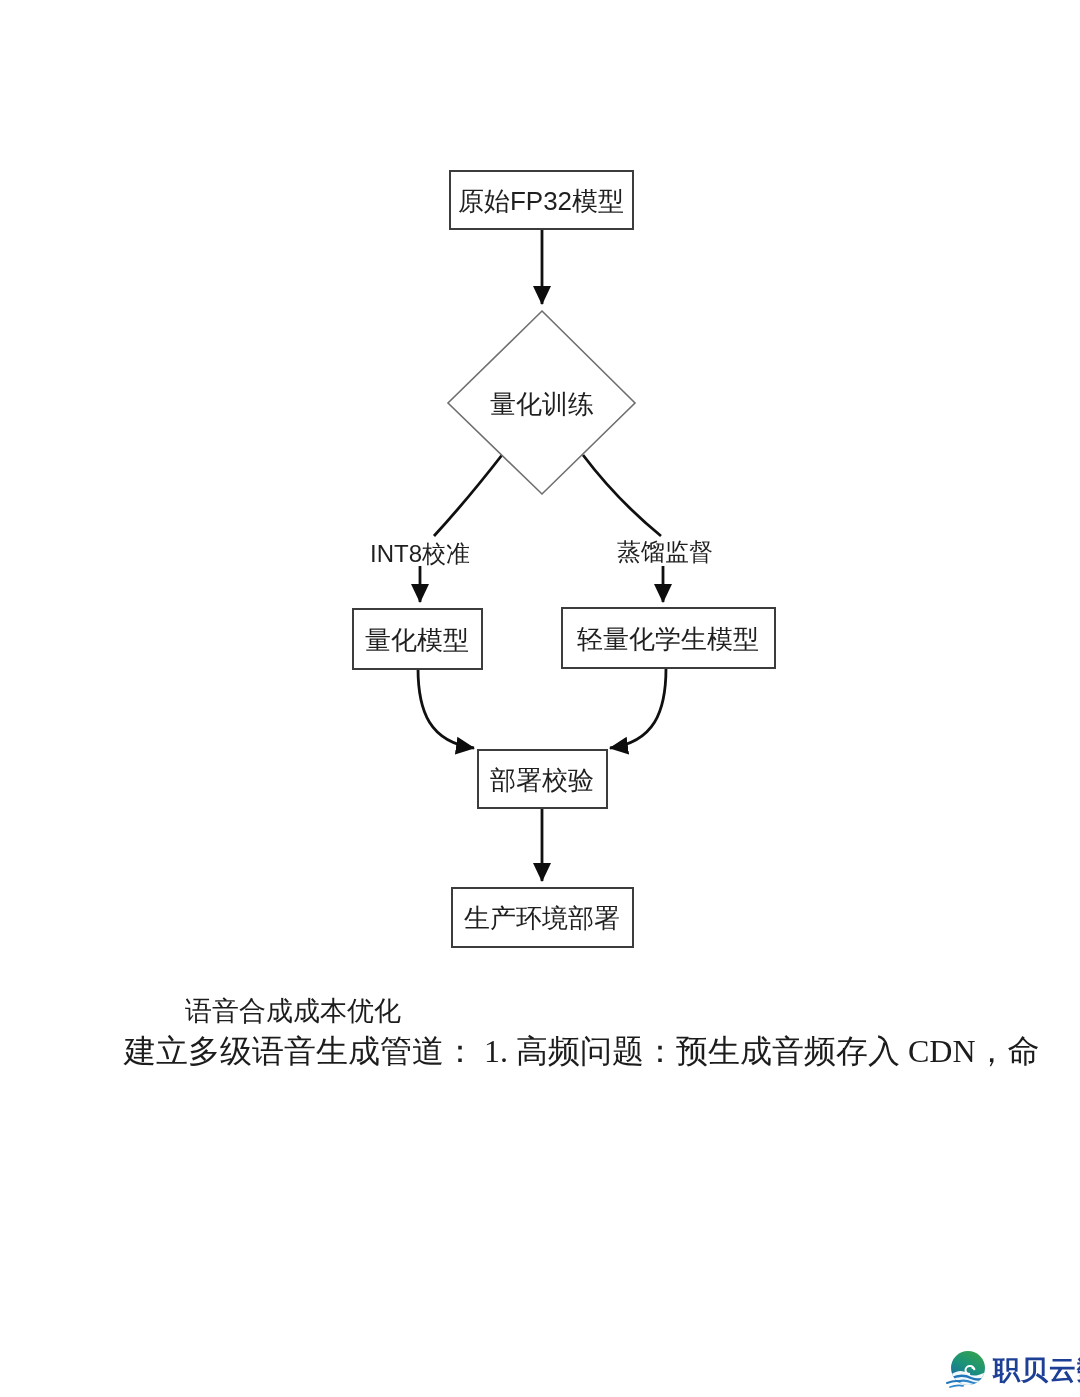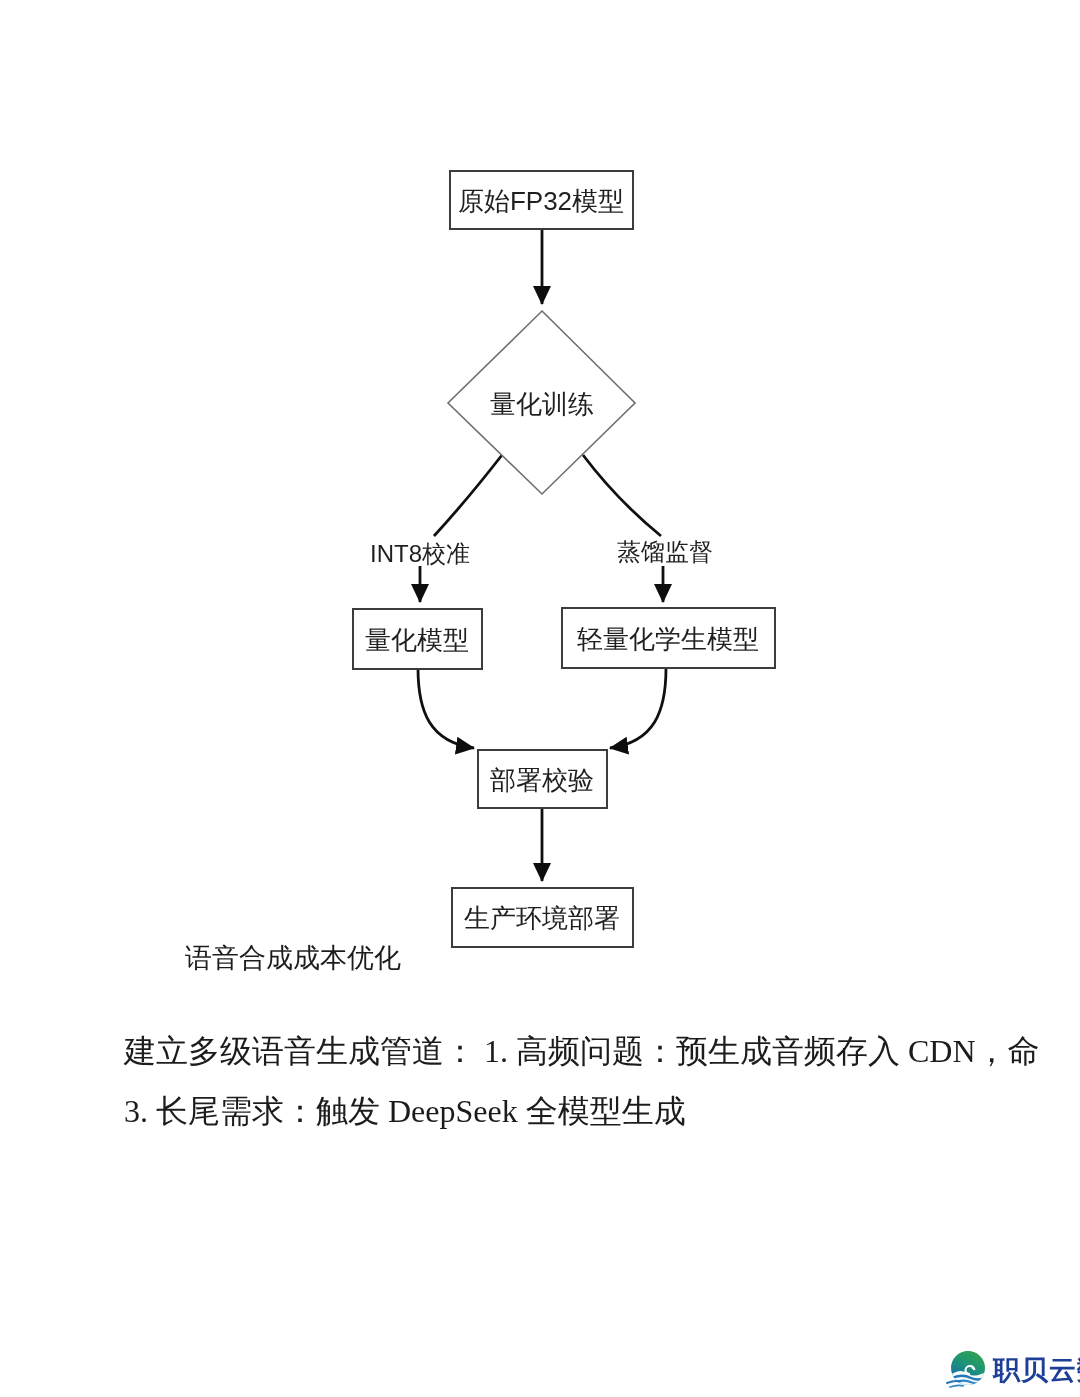"语音合成成本优化" .section-heading { top: 940px -> 993px }
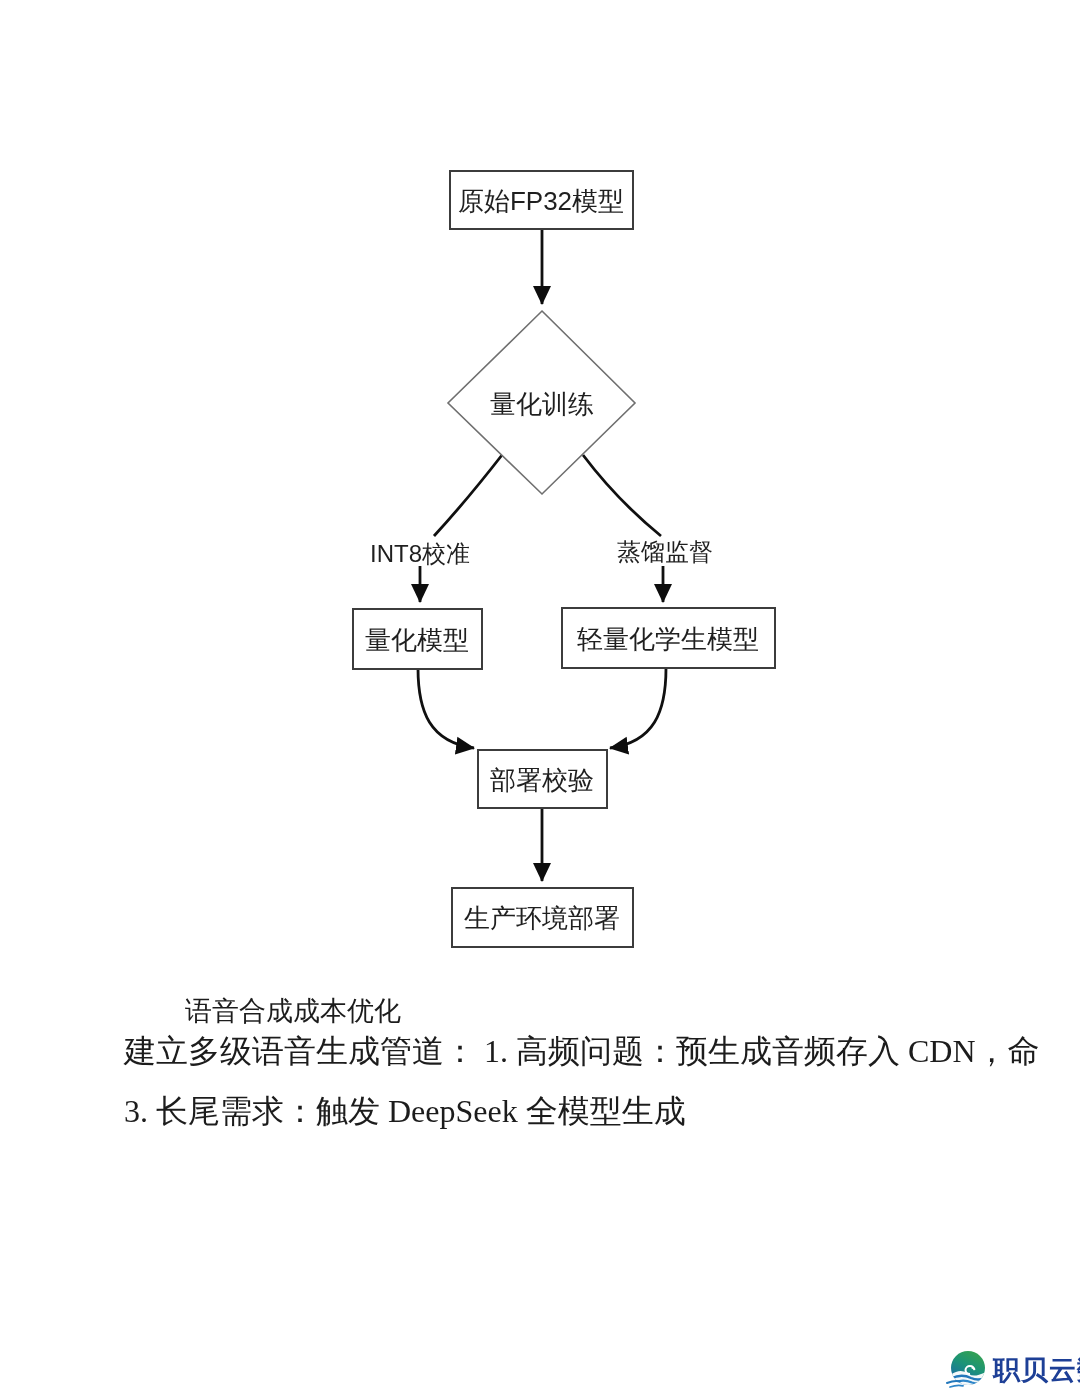"3. 长尾需求：触发 DeepSeek 全模型生成" div.para-line { html: <div>3. 长尾需求：触发 DeepSeek 全模型生成</div> -> none }
